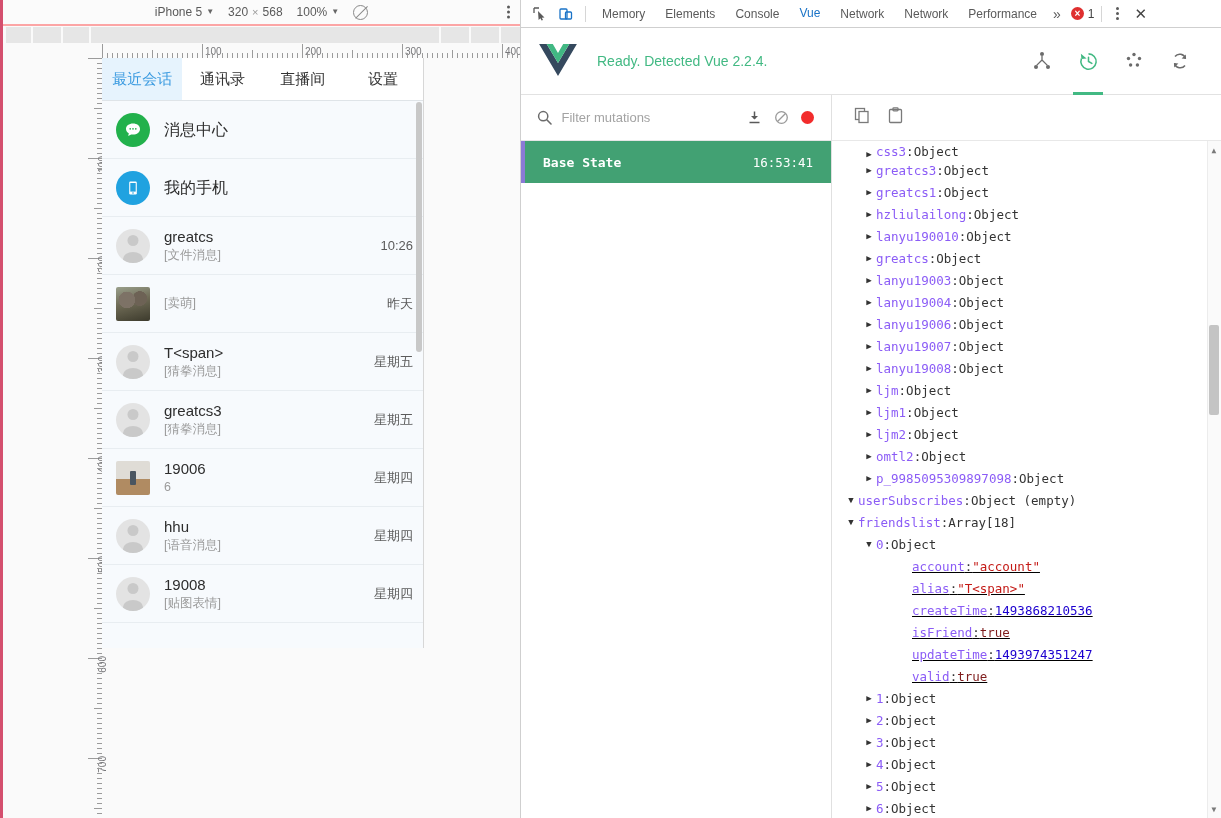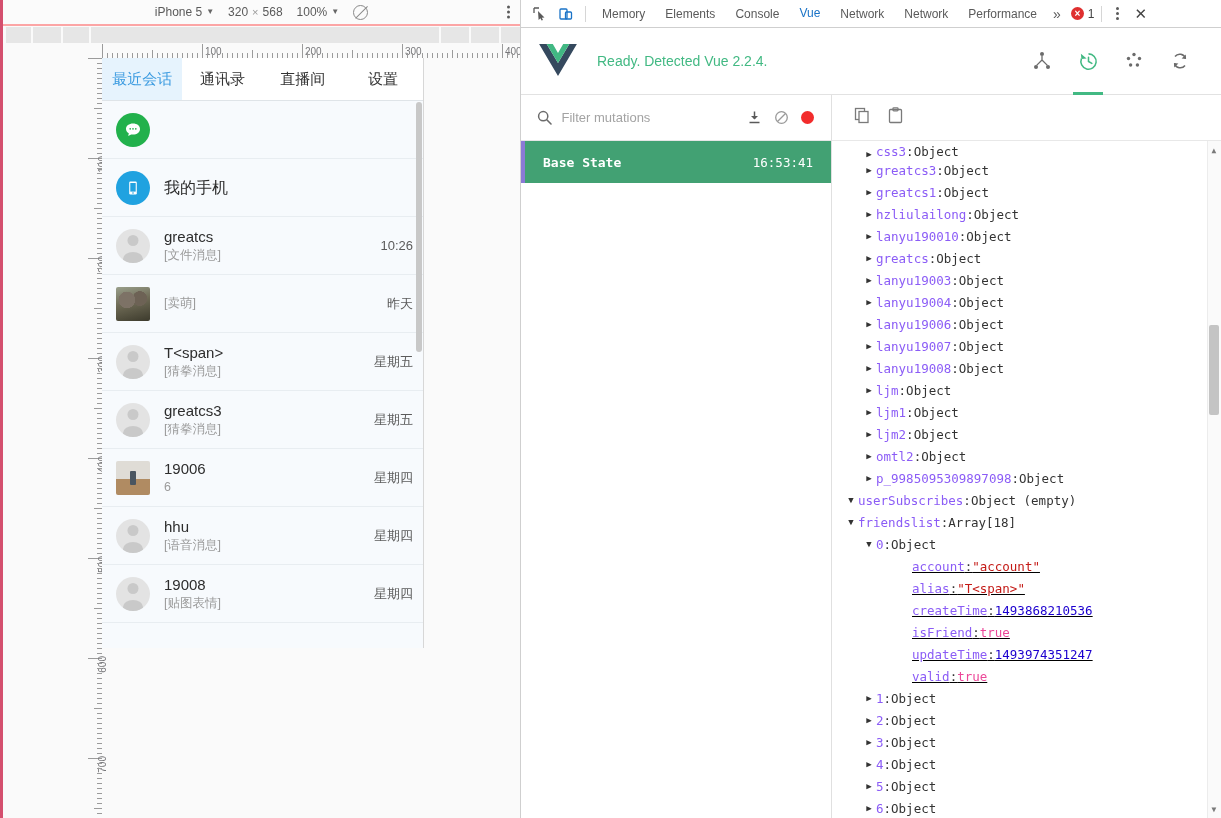"消息中心" div.chat-meta { html: none -> <div> <div>消息中心</div> </div> }
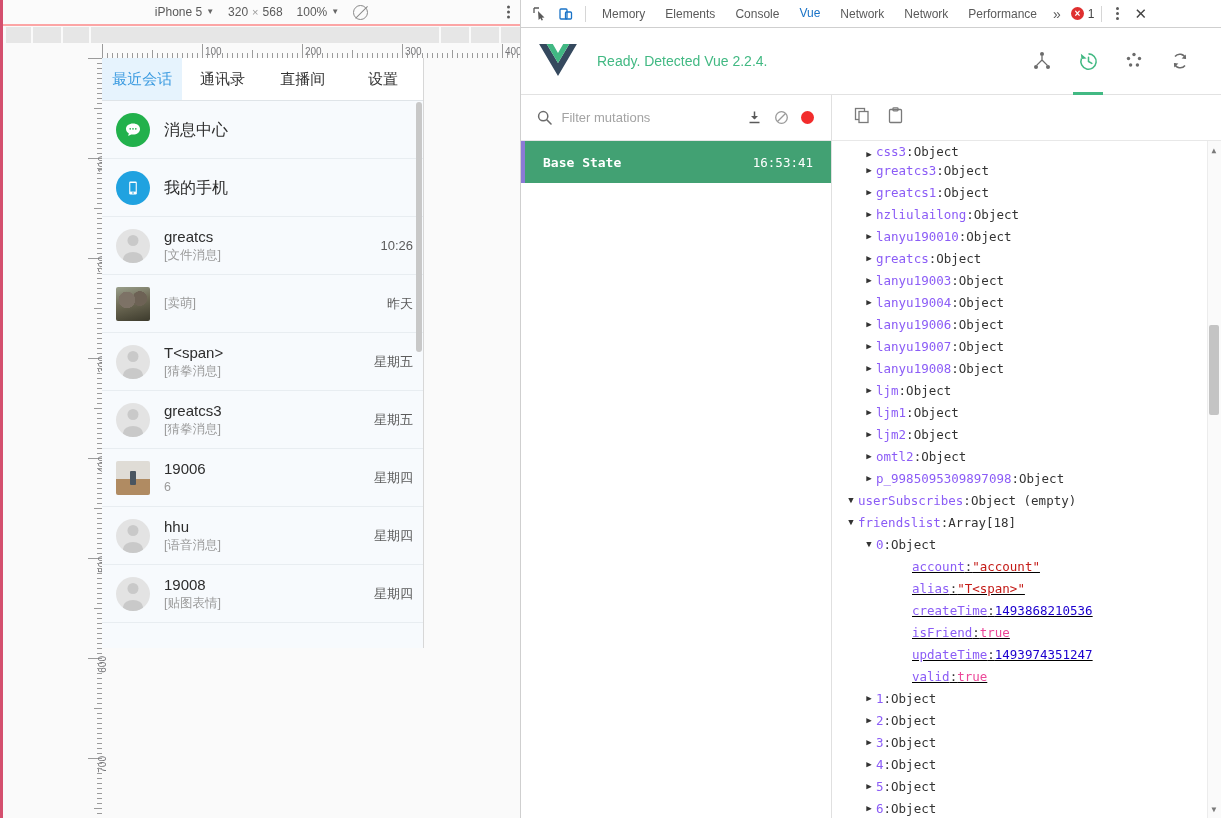"true" .k-bool { color: #ec4899 -> #7f1d1d }
